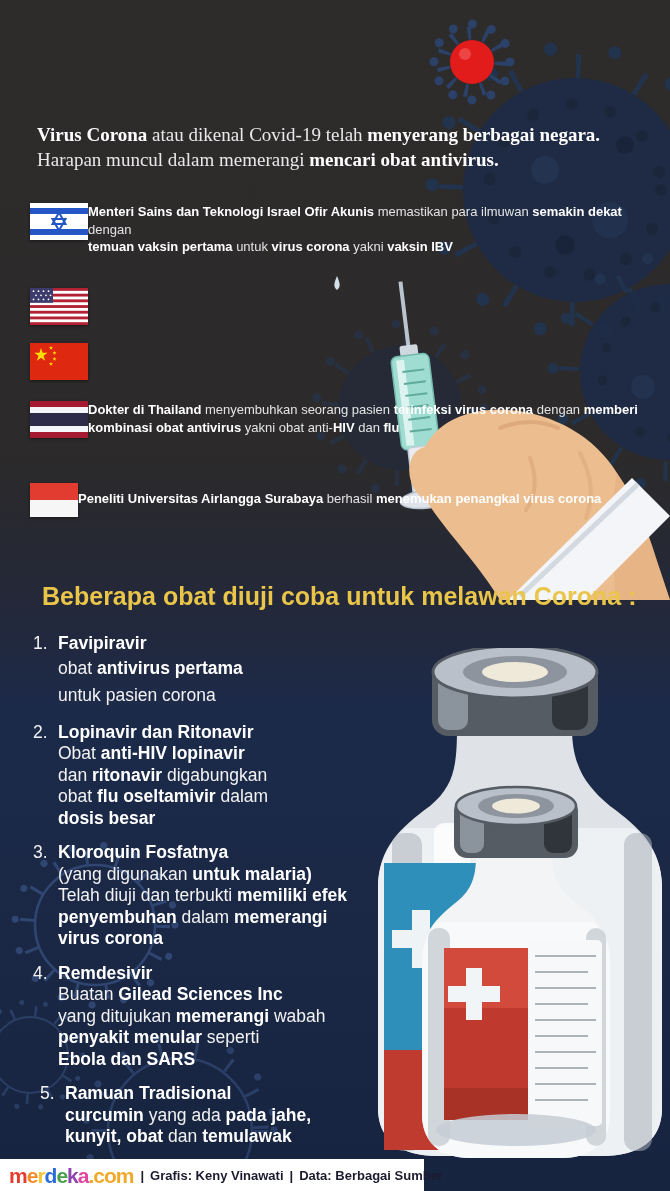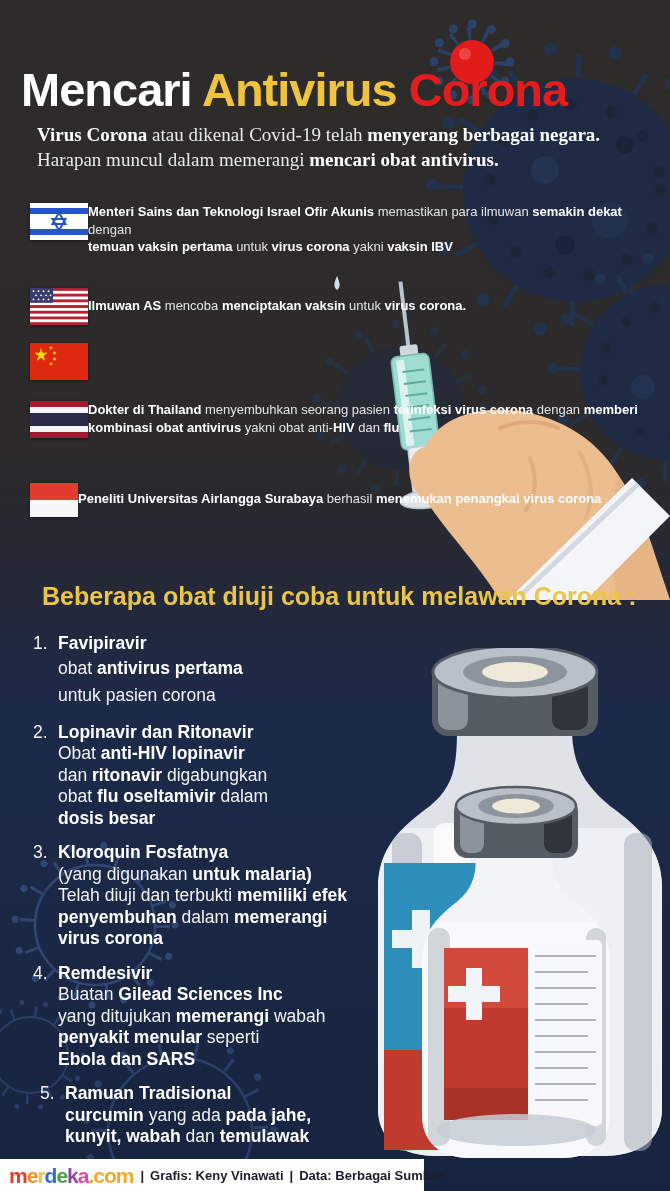"Mencari Antivirus Corona" div.title { html: <div><span>Mencari </span><span>Antivirus </span><span>Corona</span></div> -> none }
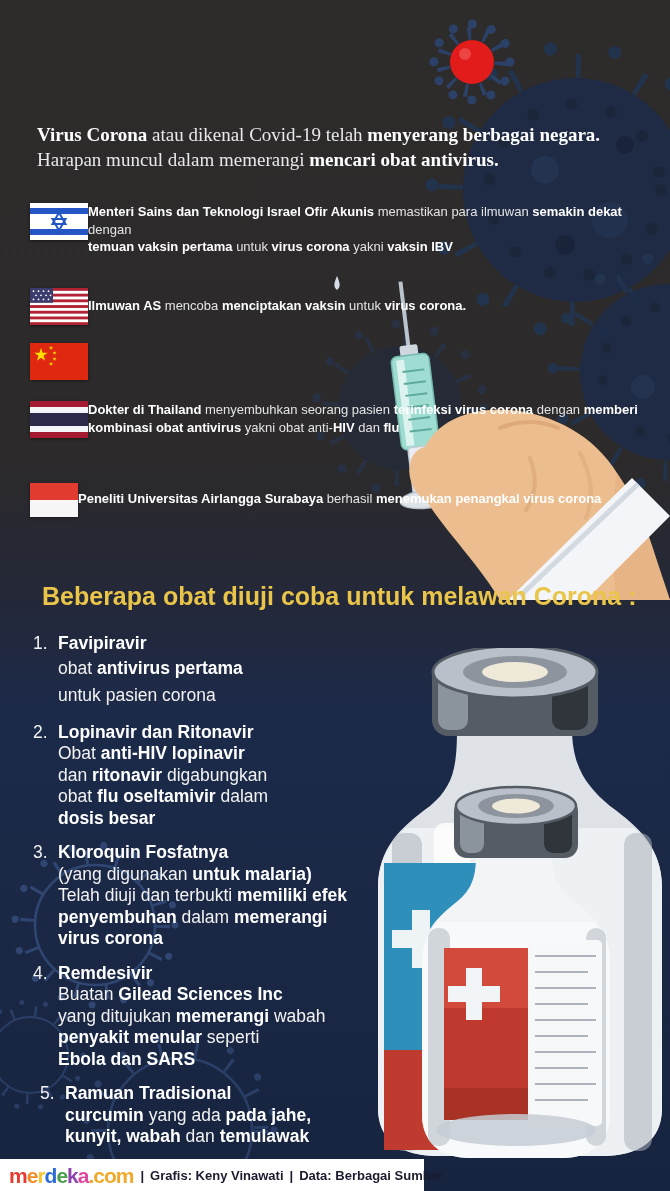"Ilmuwan AS mencoba menciptakan vaksin" div.flag-text { html: <div><span>Ilmuwan AS</span><span> mencoba </span><span>menciptakan vaksin</span><span> untuk </span><span>virus corona.</span></div> -> none }
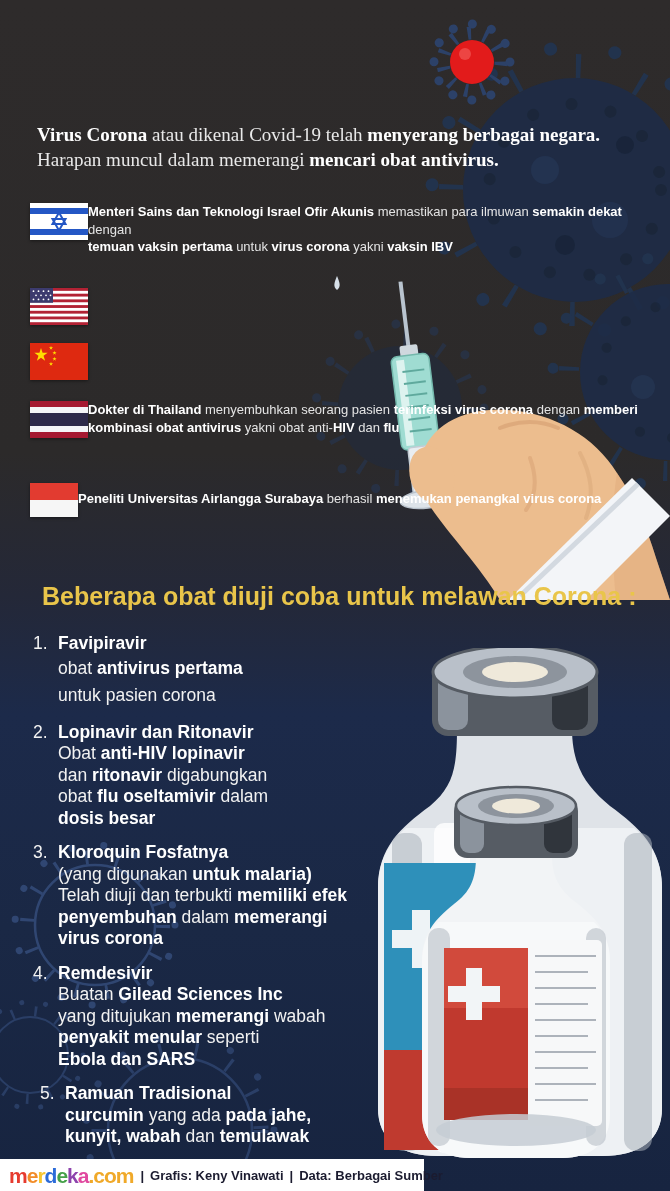"kunyit, wabah" span.b { text: wabah -> obat }
